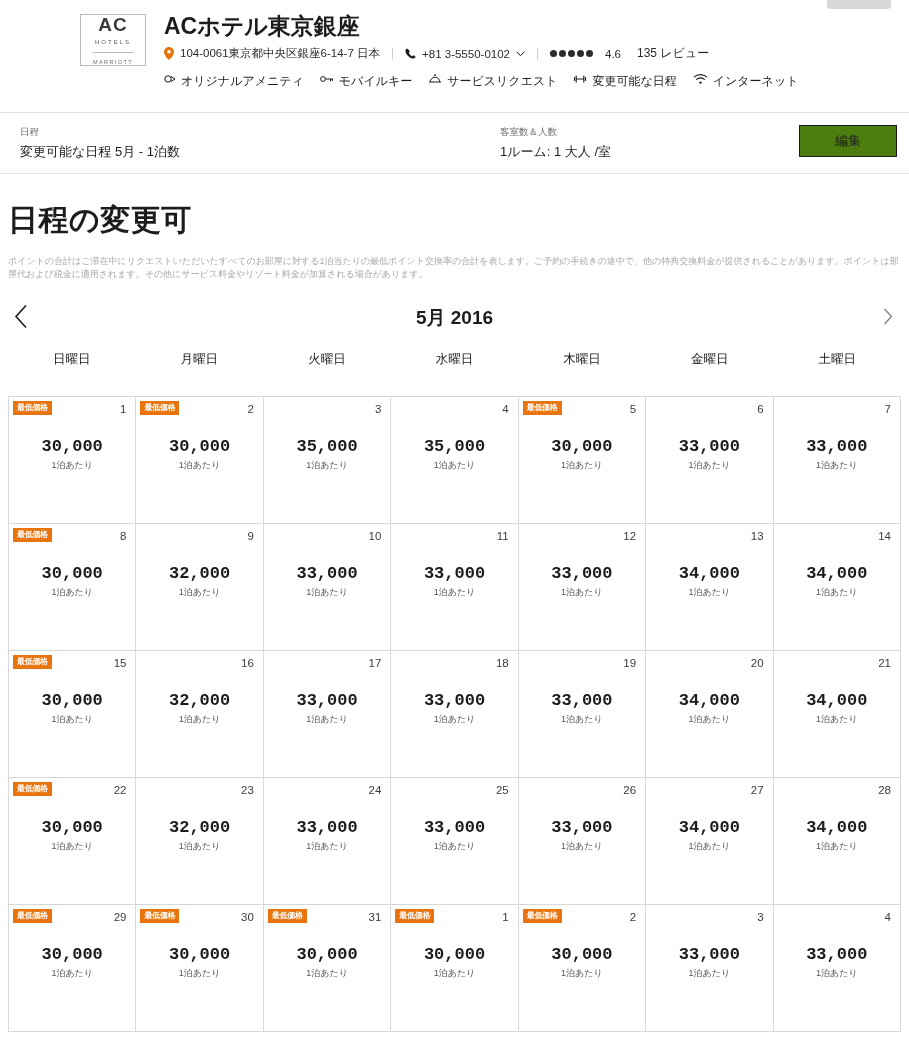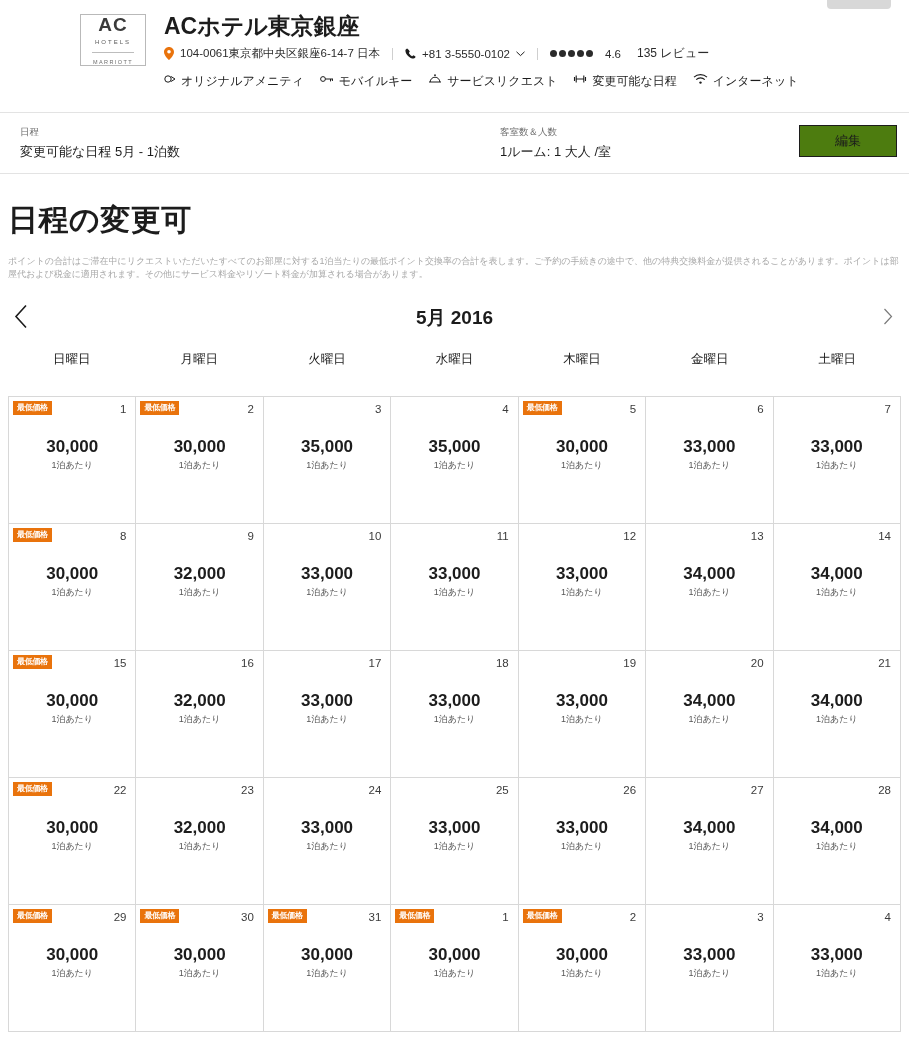"30,000" .price { font-family: none -> Liberation Mono, monospace }
